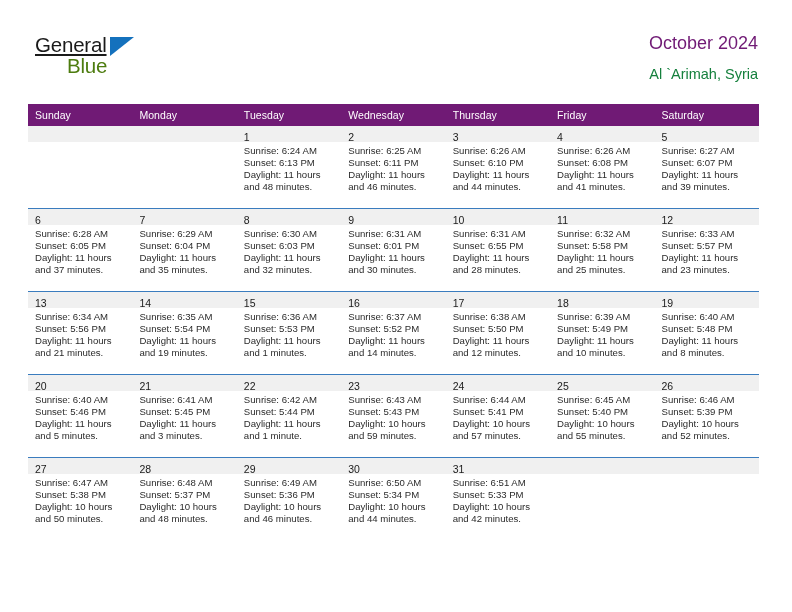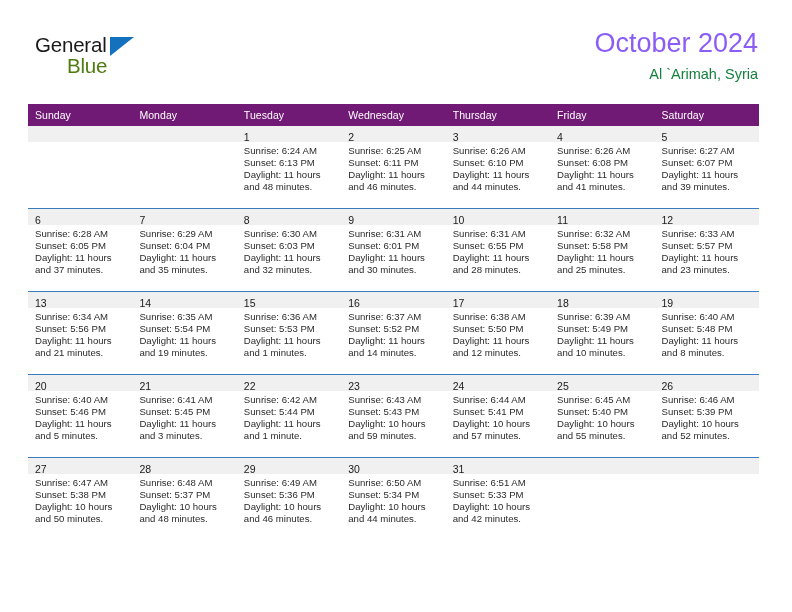"General" .logo-general { text-decoration: none -> underline }
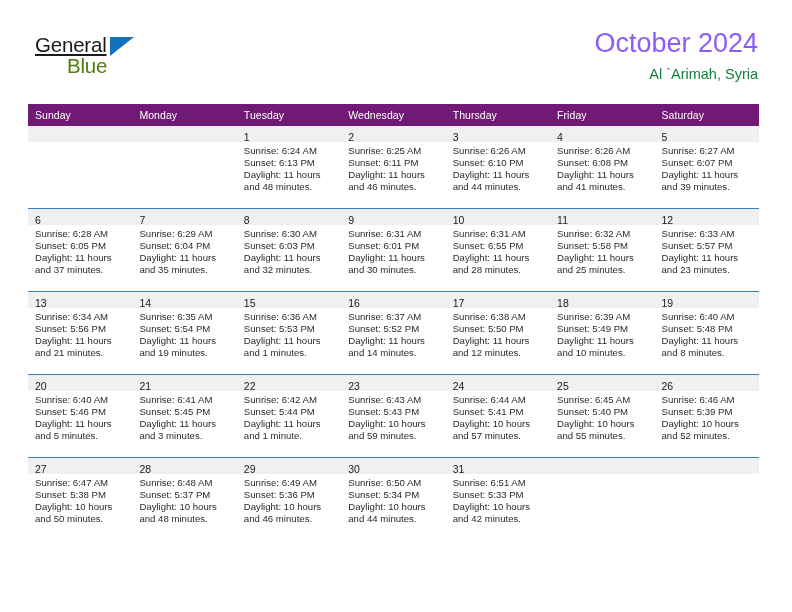"October 2024" .cal-title { color: #8b5cf6 -> #701a75; font-size: 27px -> 18px }
